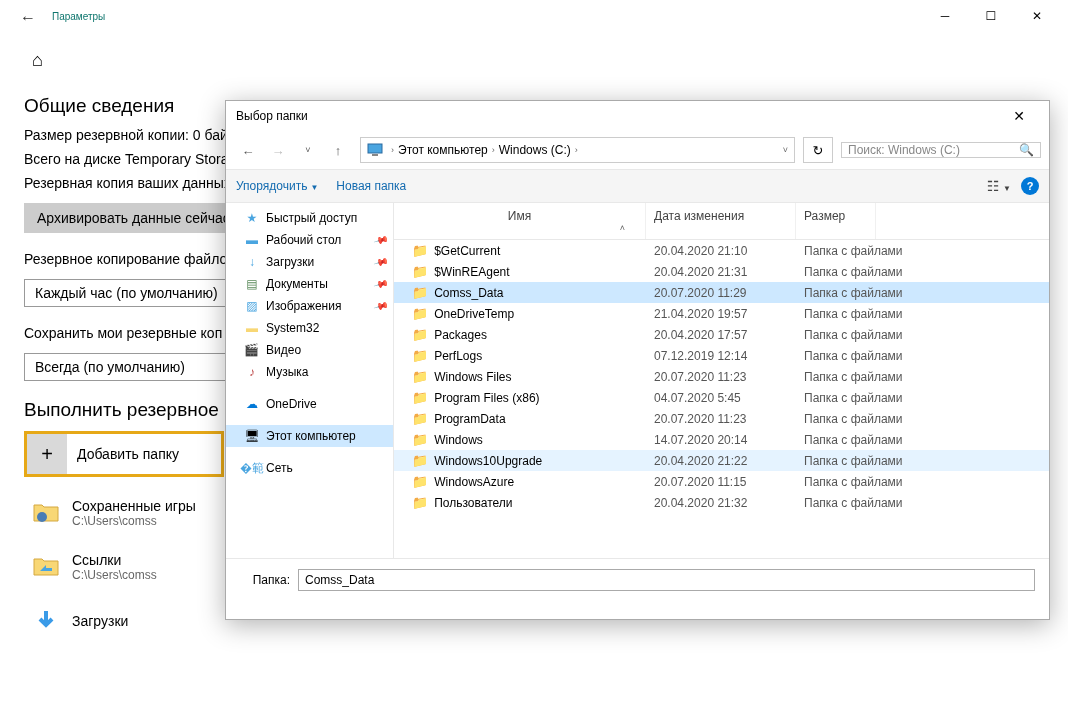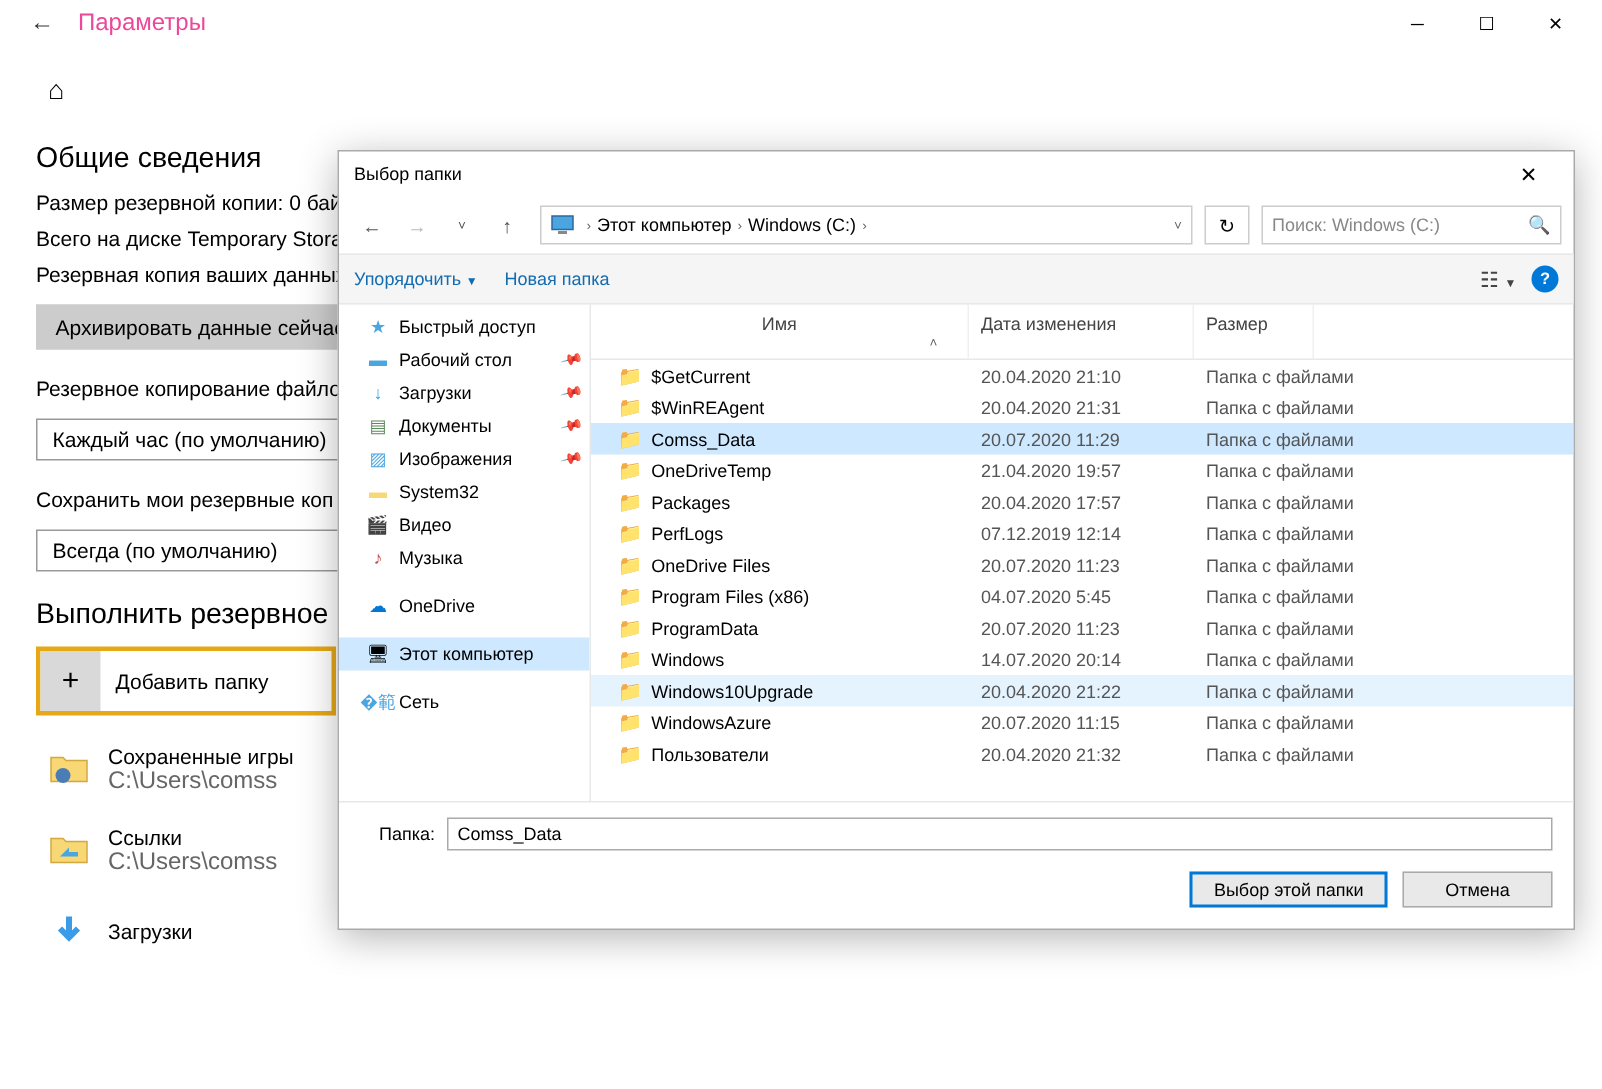"Параметры" .settings-titlebar .title { color: #ec4899 -> #0f766e; font-size: 16px -> 10px }
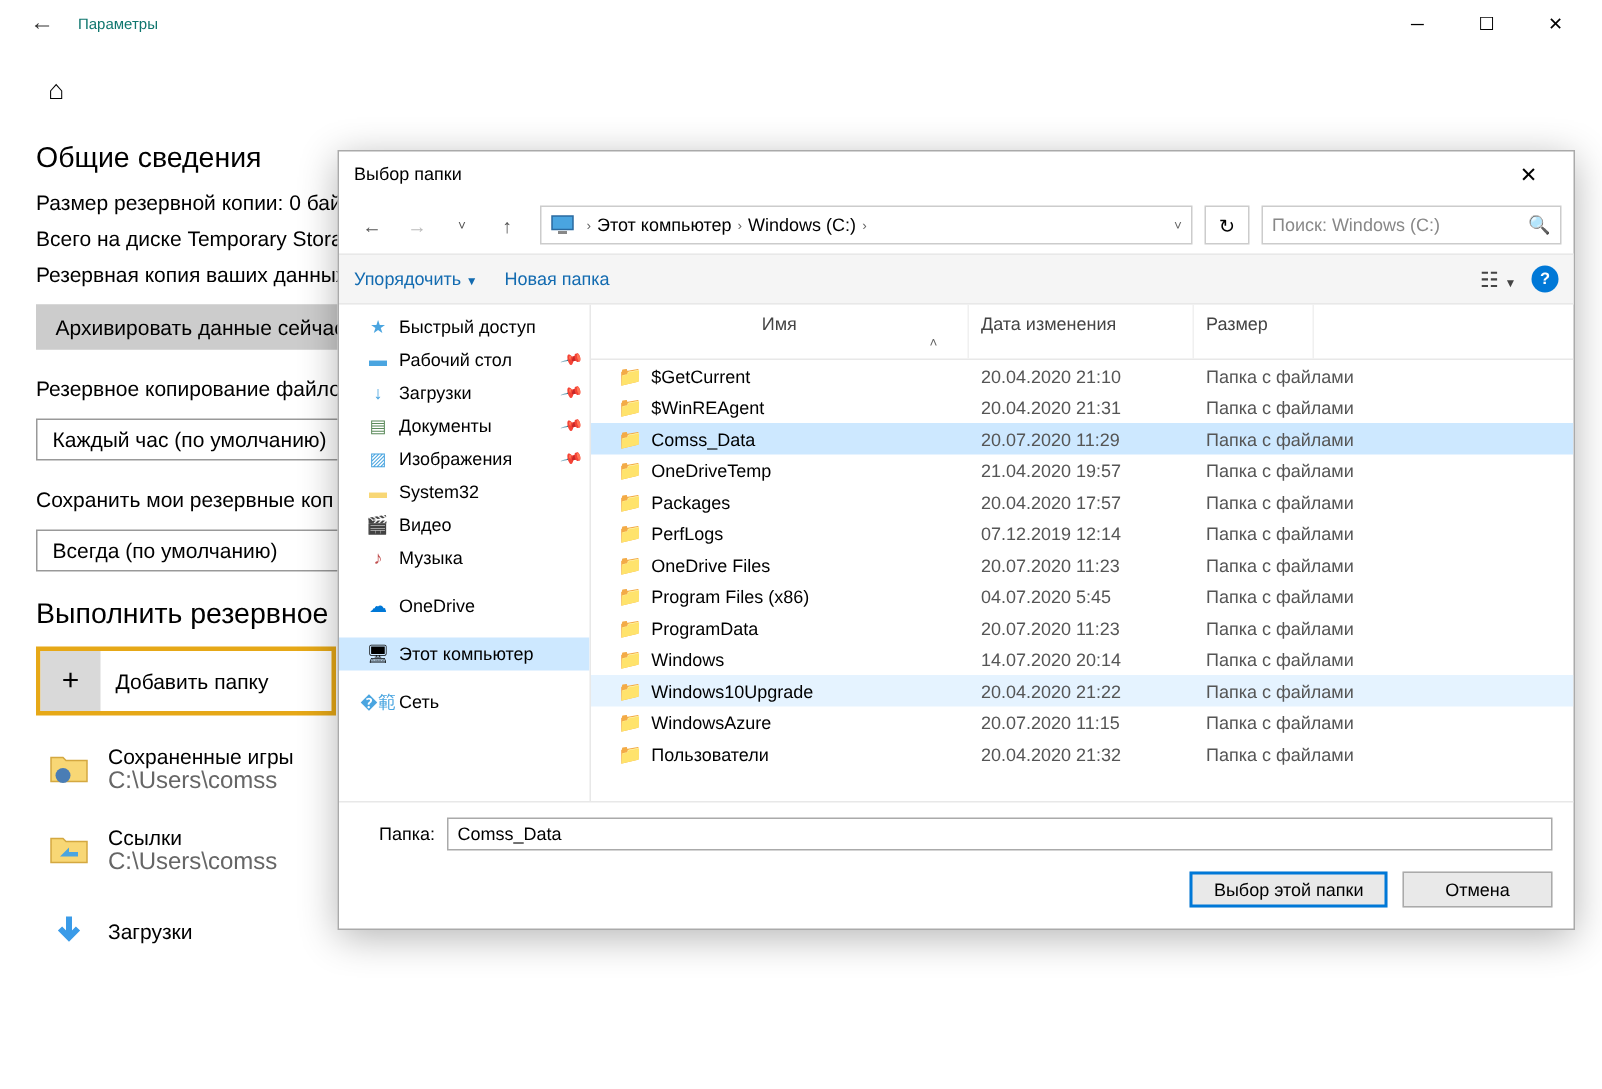"Поиск: Windows (C:)" .search { height: 26px -> 16px }
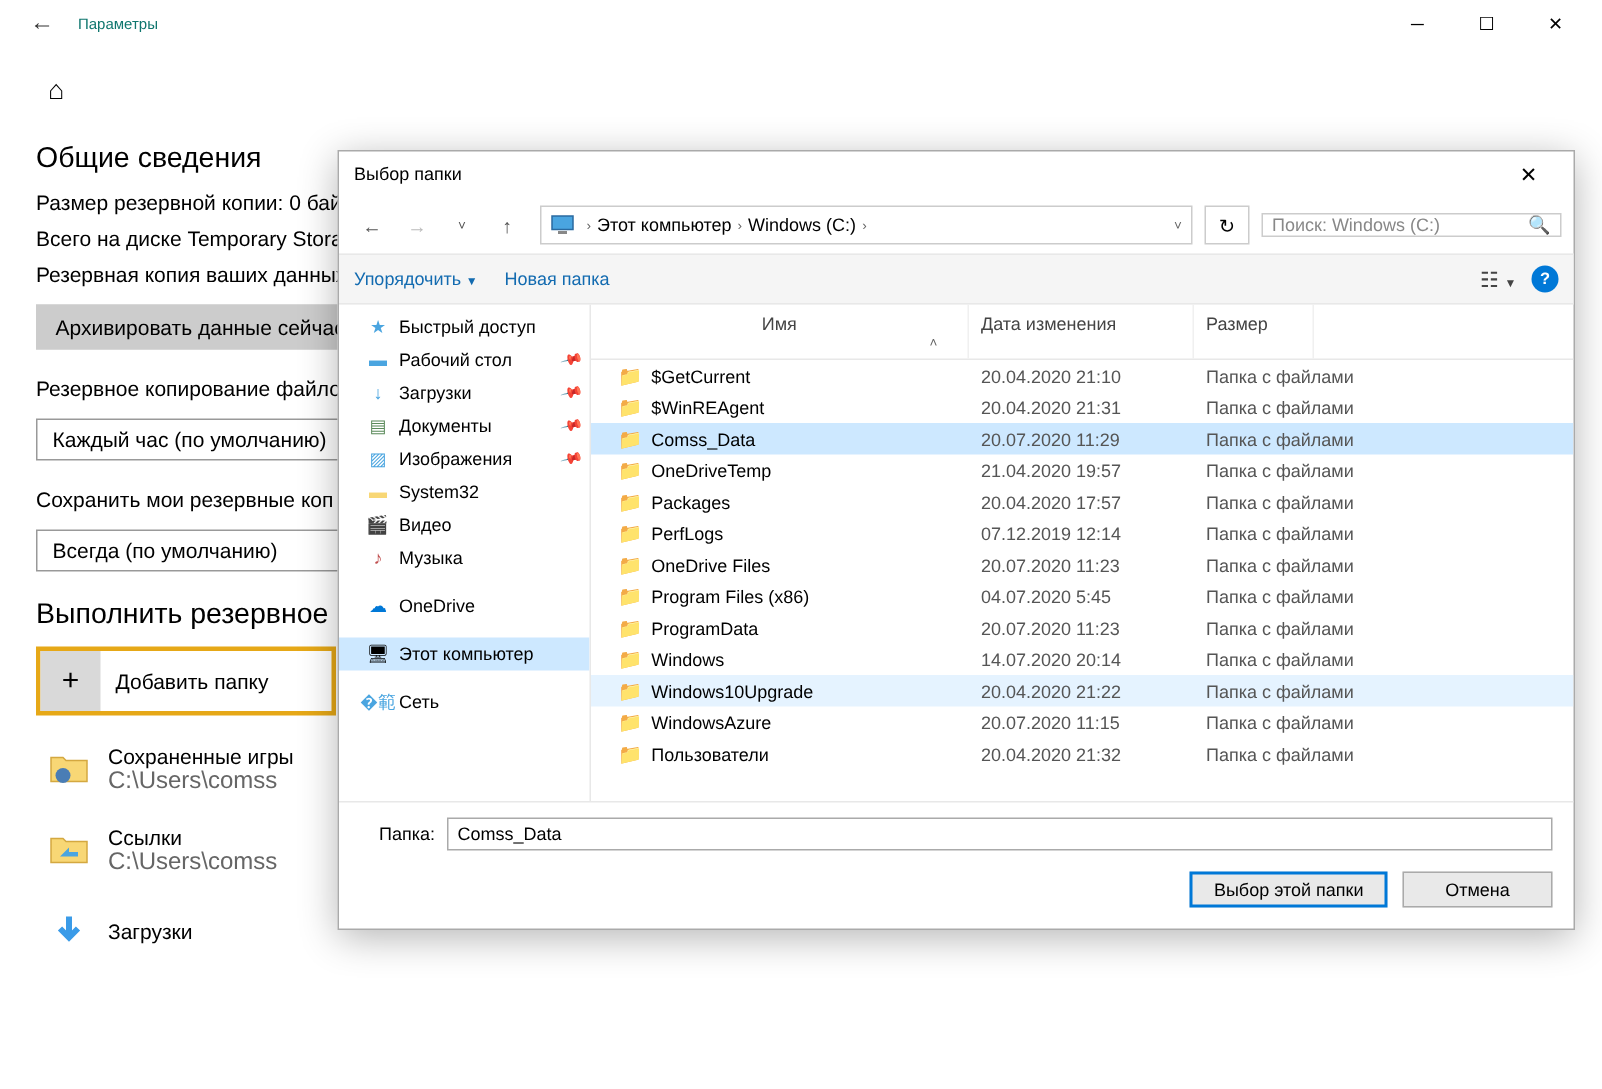"OneDrive Files" span { text: OneDrive -> Windows }
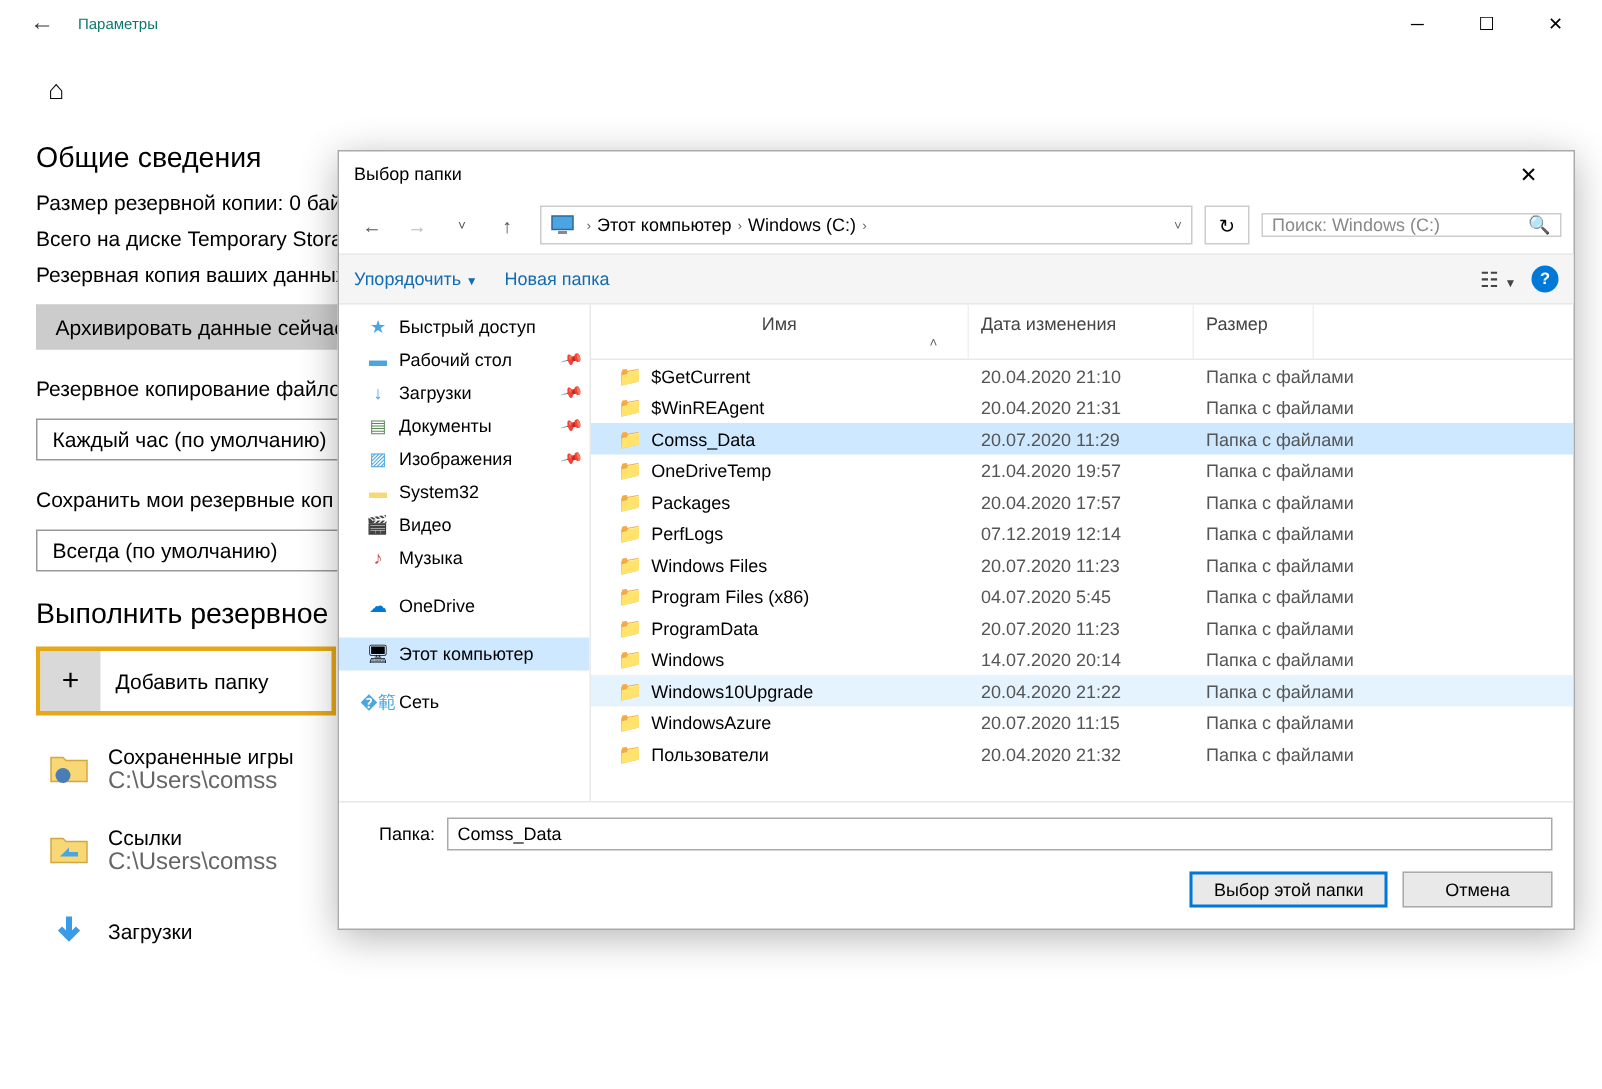"C:\Users\comss" .folder-item .path { font-size: 16px -> 12px }
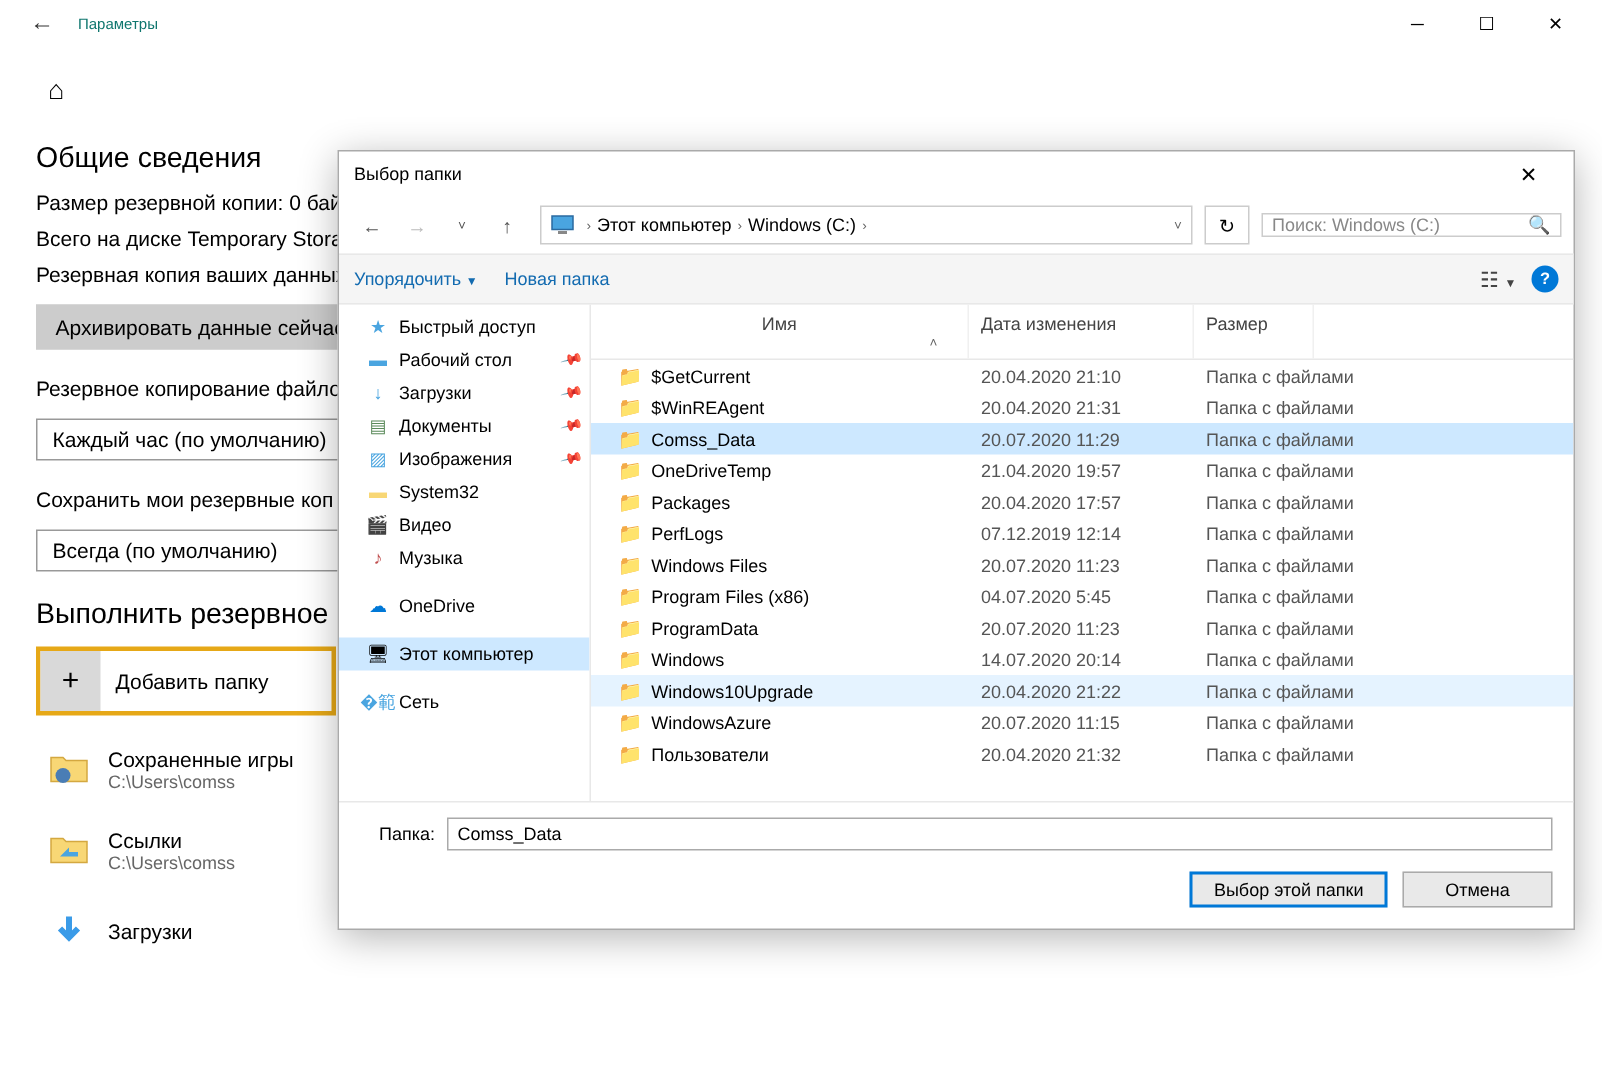"Выбор этой папки" div.dlg-buttons { html: <div> <button>Выбор этой папки</button> <button>Отмена</button> </div> -> none }
